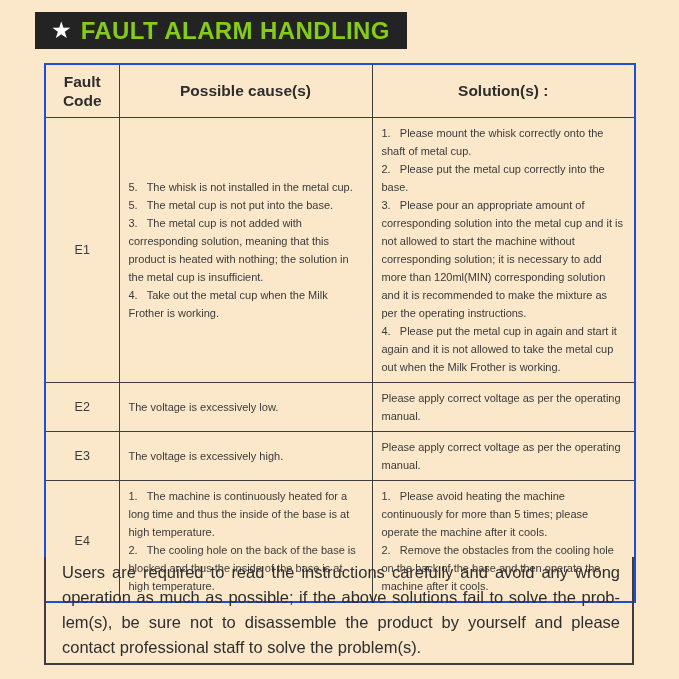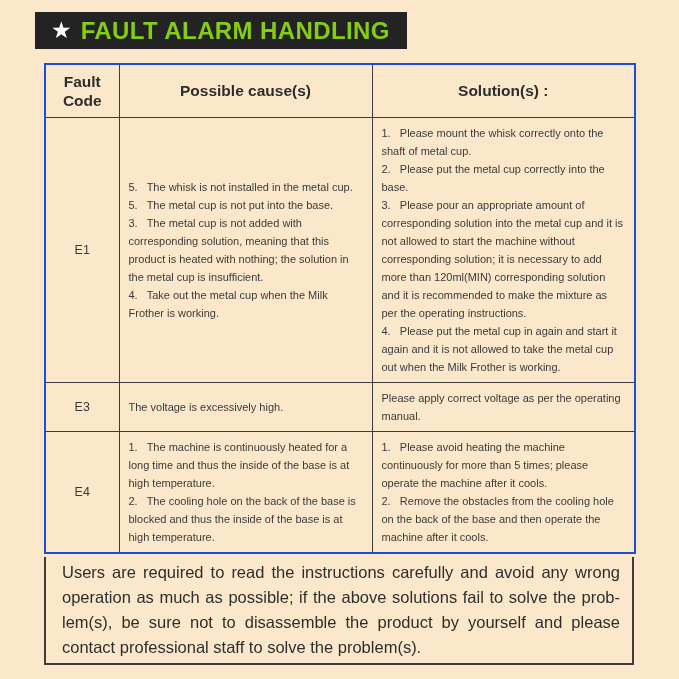"E2" tr.r-e2 { html: none -> <tr> <td>E2</td> <td> <div>The voltage is excessively low.</div> </td> <td> <div>Please apply correct voltage as per the operating manual.</div> </td> </tr> }
